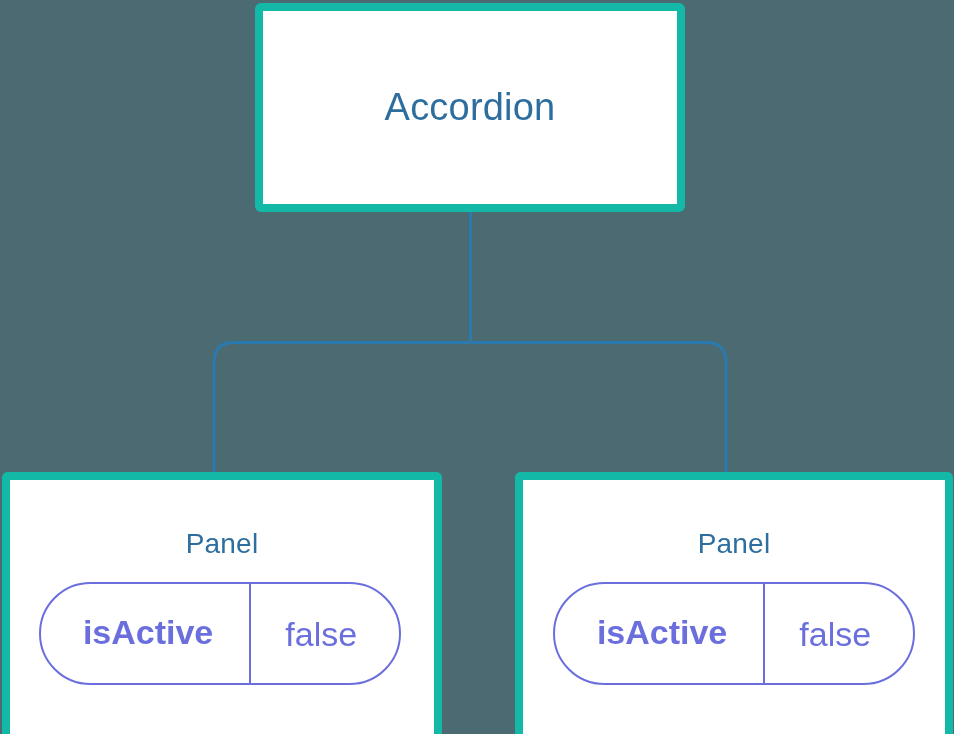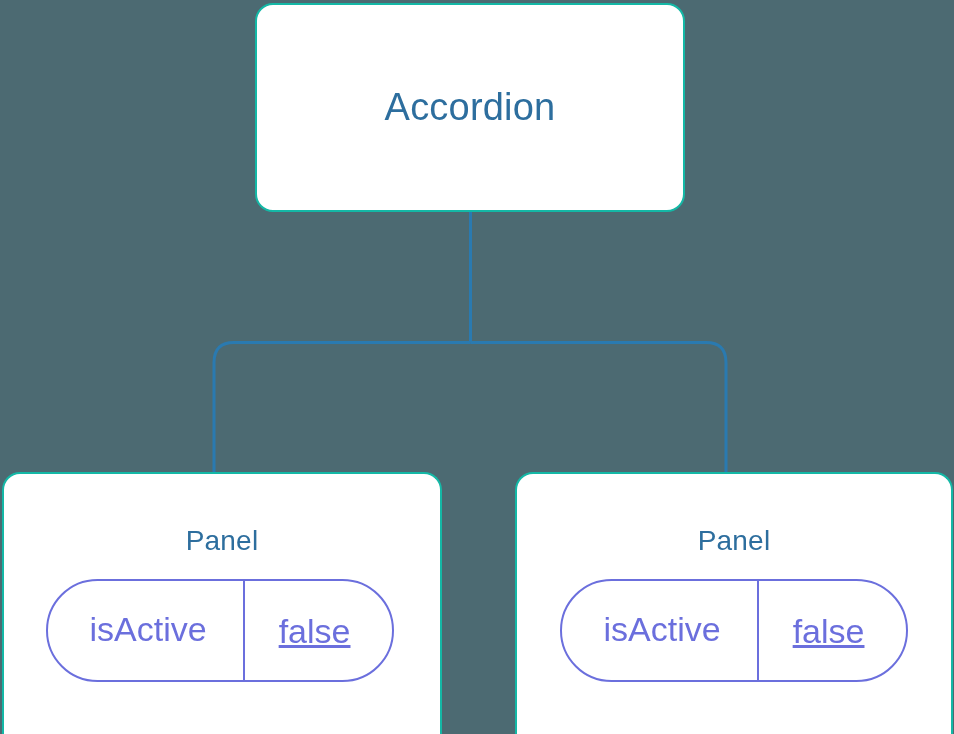"Accordion" .node { border: 2px solid #14b8a6 -> 8px solid #14b8a6; border-radius: 18px -> 6px }
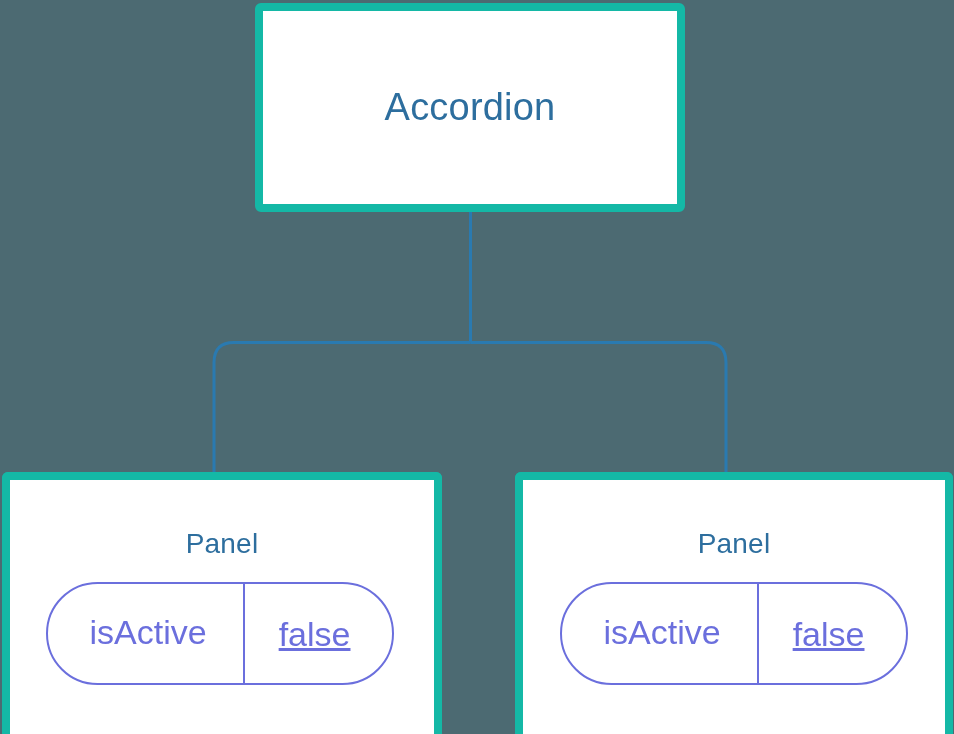"isActive" .pill-key { font-weight: none -> bold }
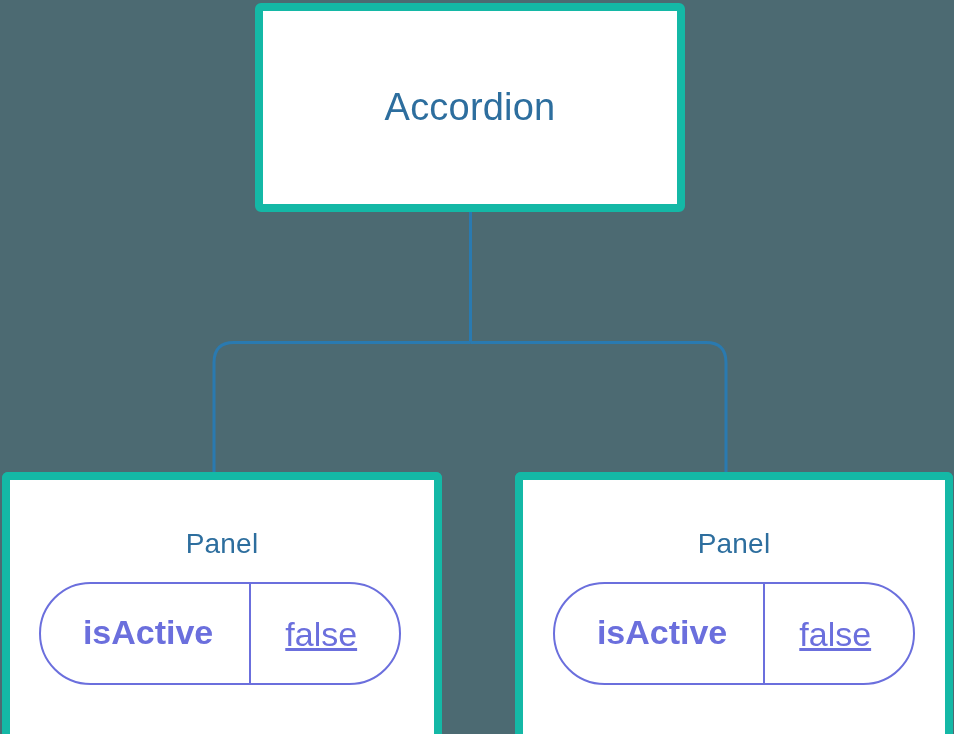"false" .pill-value { text-decoration: underline -> none }
